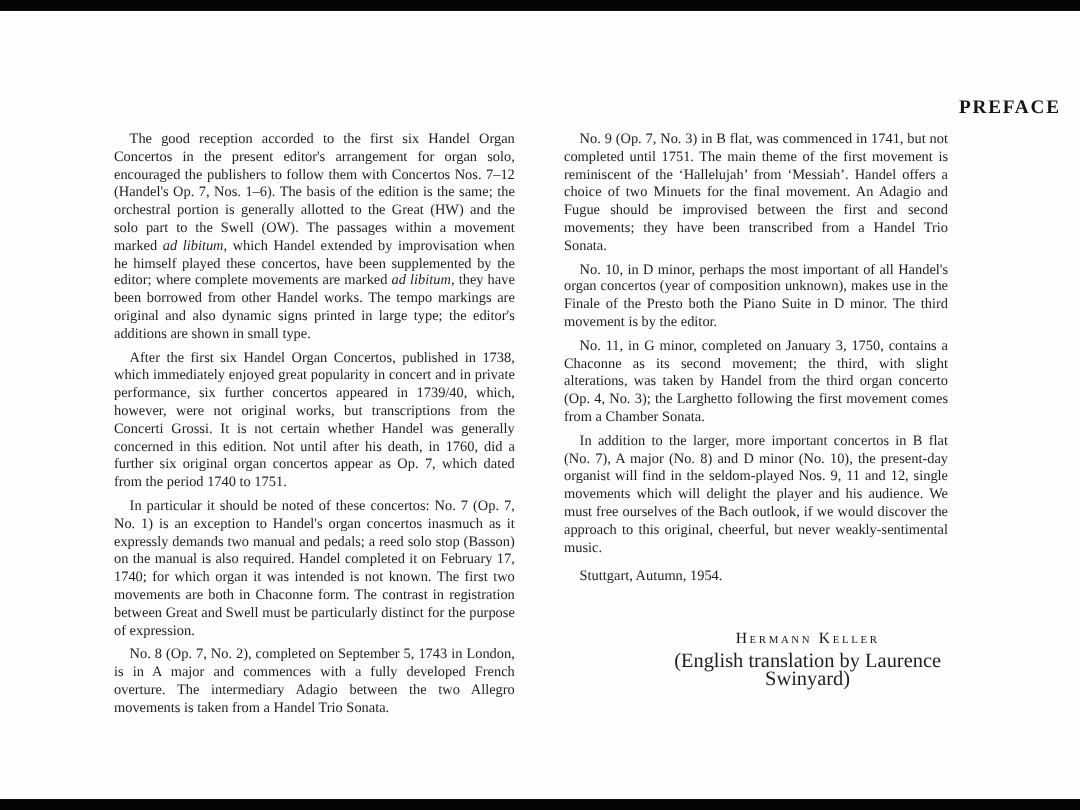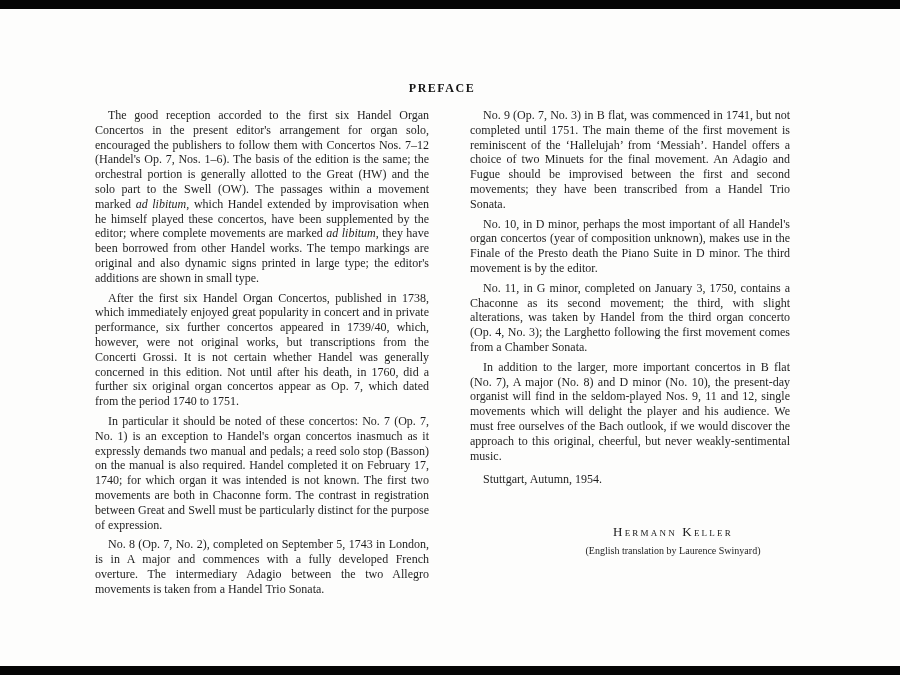"PREFACE" .title { font-size: 12px -> 16px; text-align: center -> right }
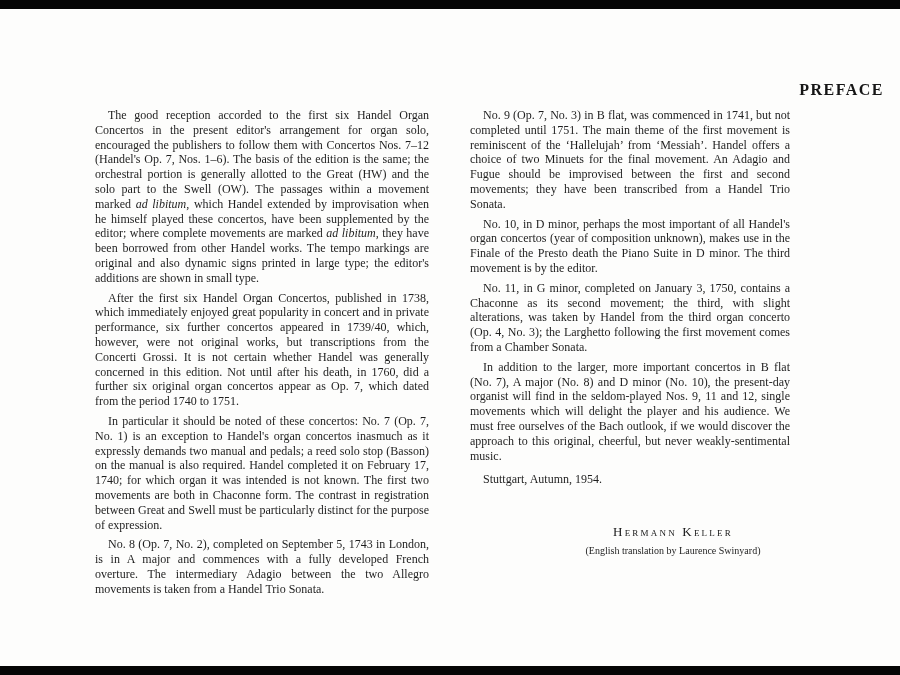"No. 10, in D minor," p { text: death -> both }
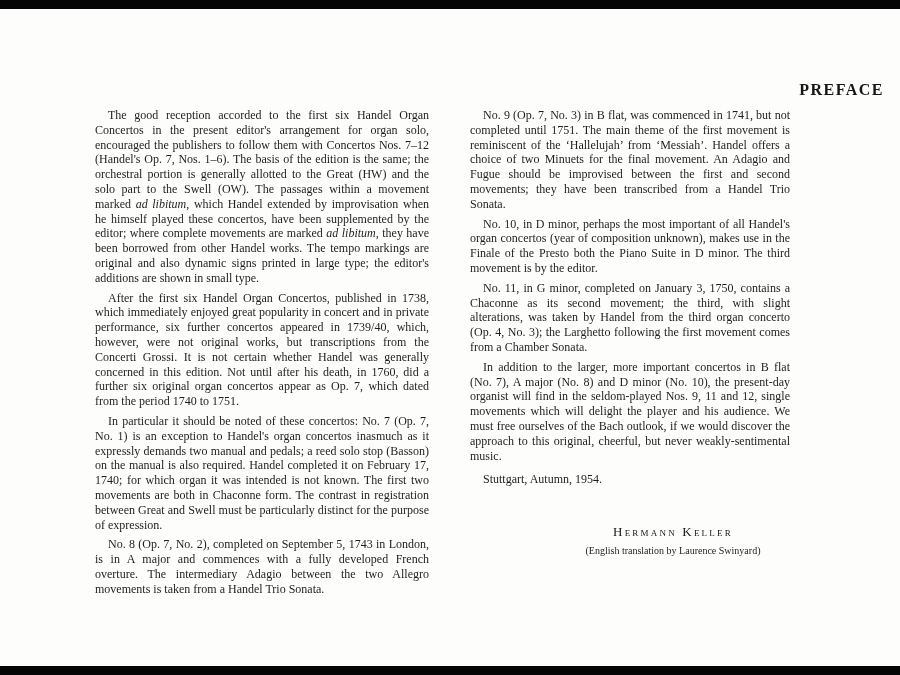"(English translation by Laurence" .sig-translation { font-size: 10px -> 17px }
